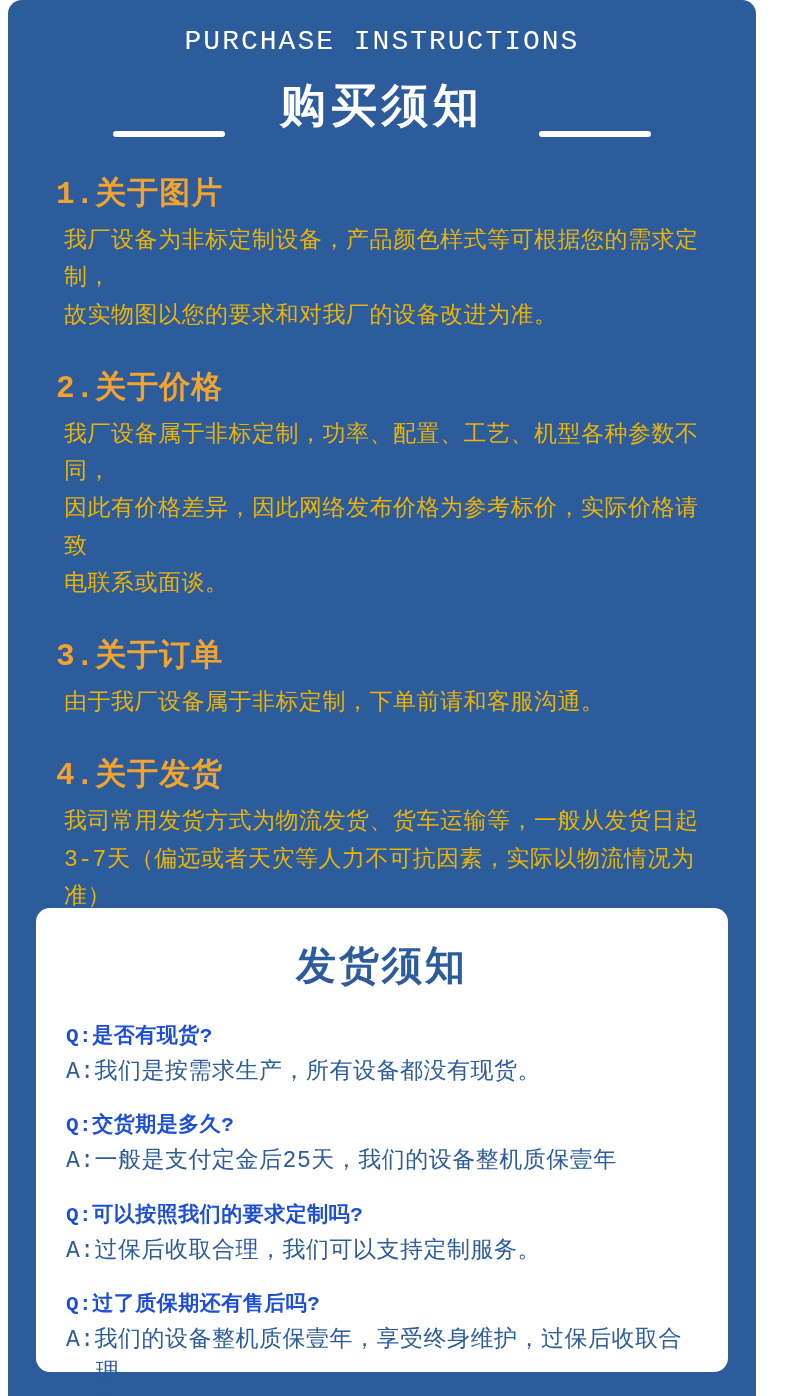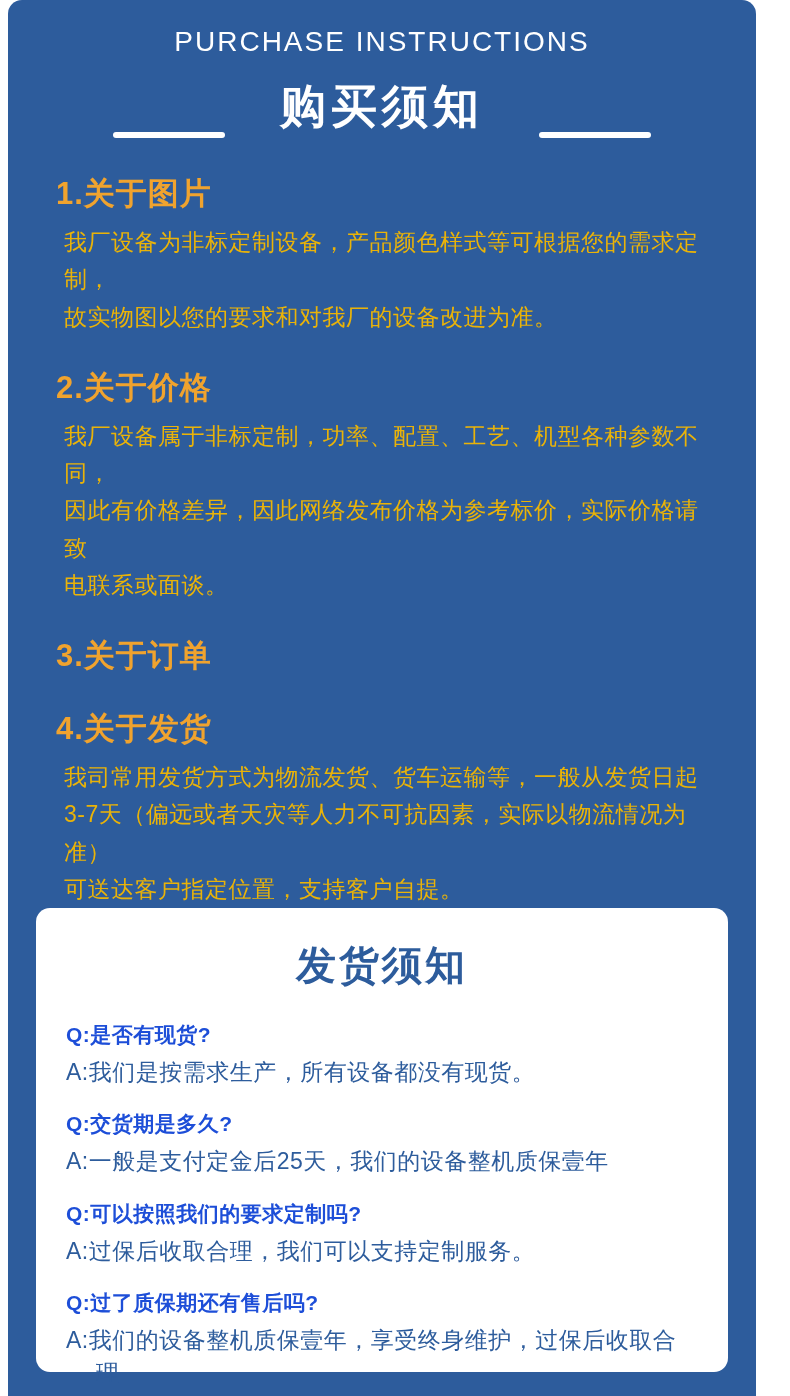"PURCHASE INSTRUCTIONS" .page { font-family: Liberation Sans, sans-serif -> Liberation Mono, monospace }
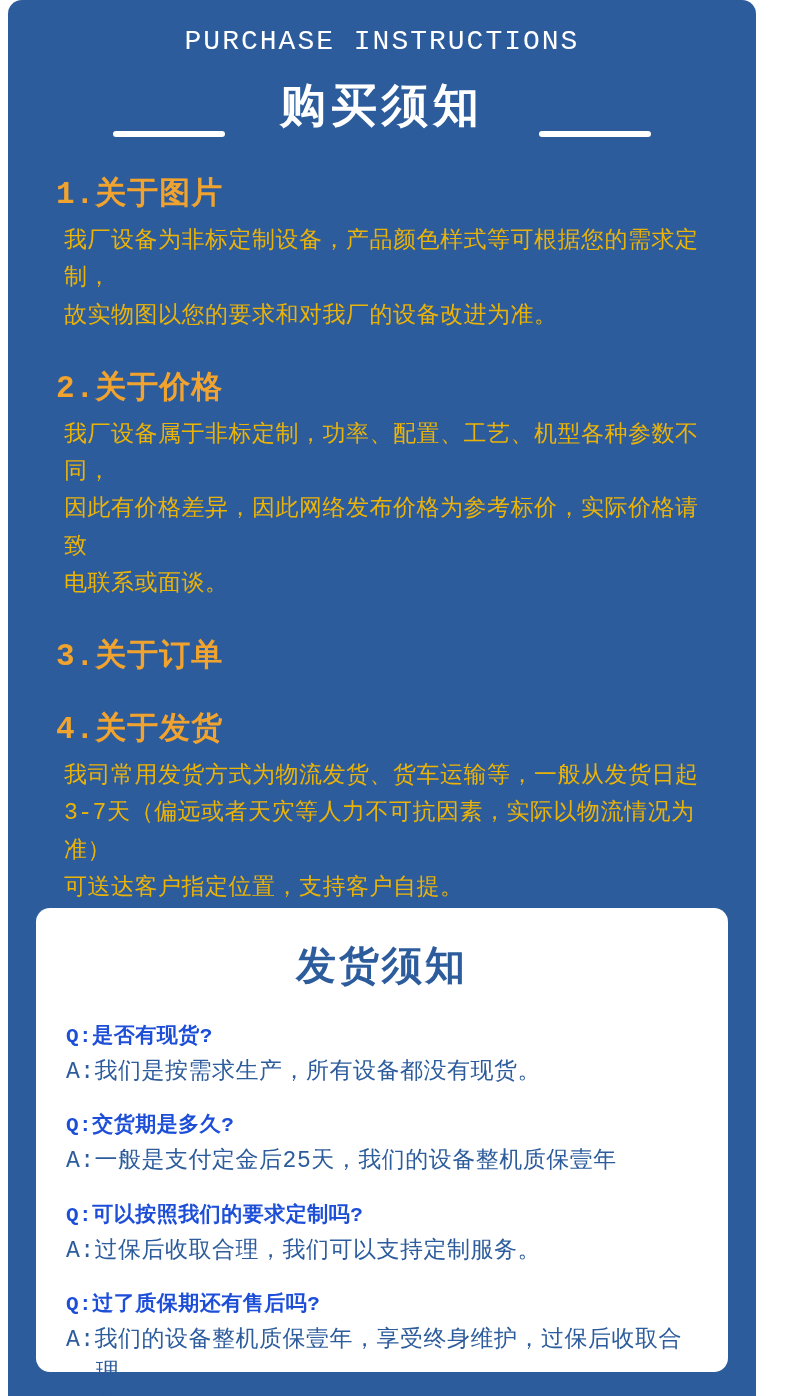"由于我厂设备属于非标定制，下单前请和客服沟通。" div.section-body { html: none -> <div>由于我厂设备属于非标定制，下单前请和客服沟通。</div> }
